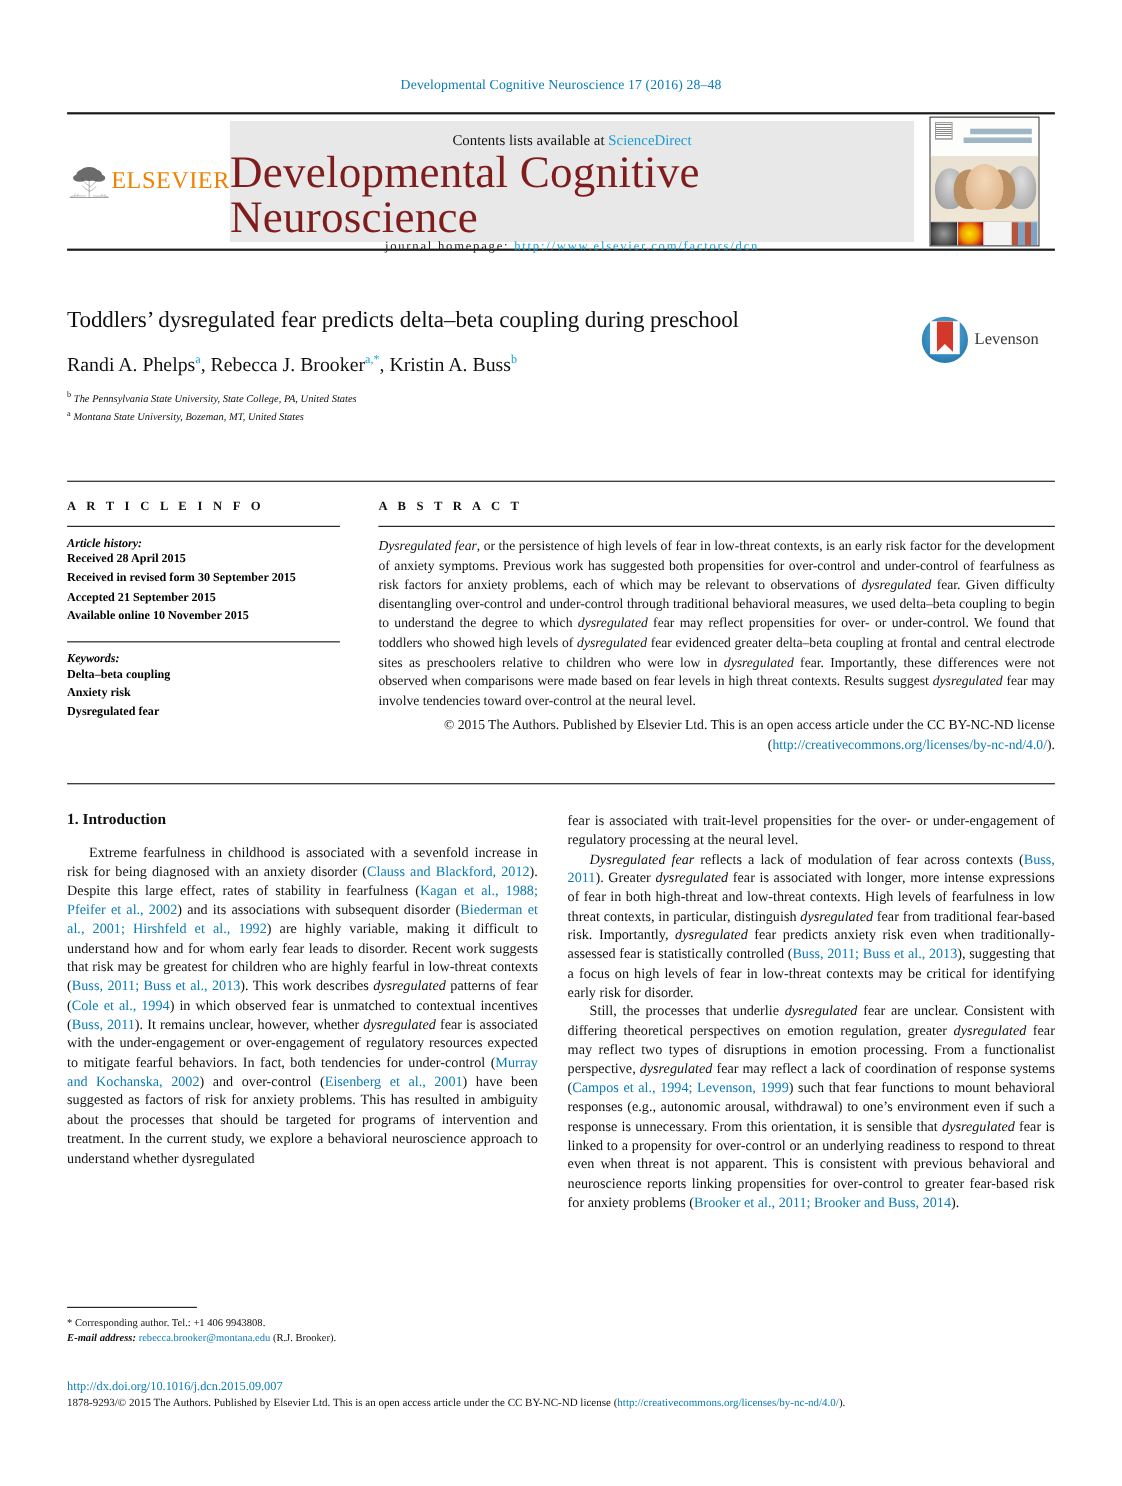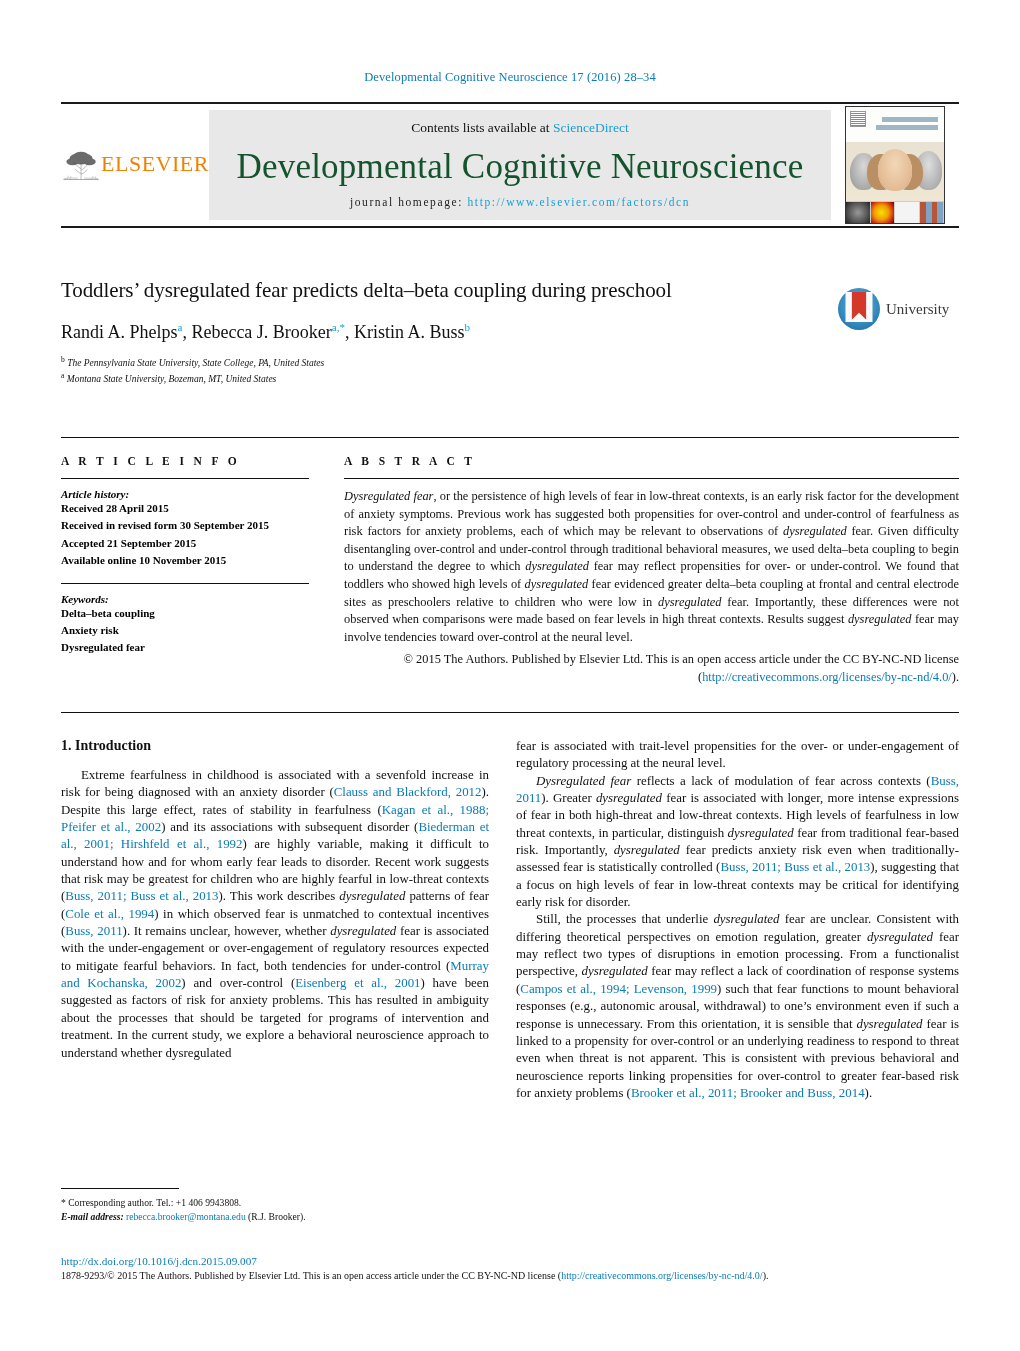"Developmental Cognitive Neuroscience 17" div.running-head { text: 34 -> 48 }
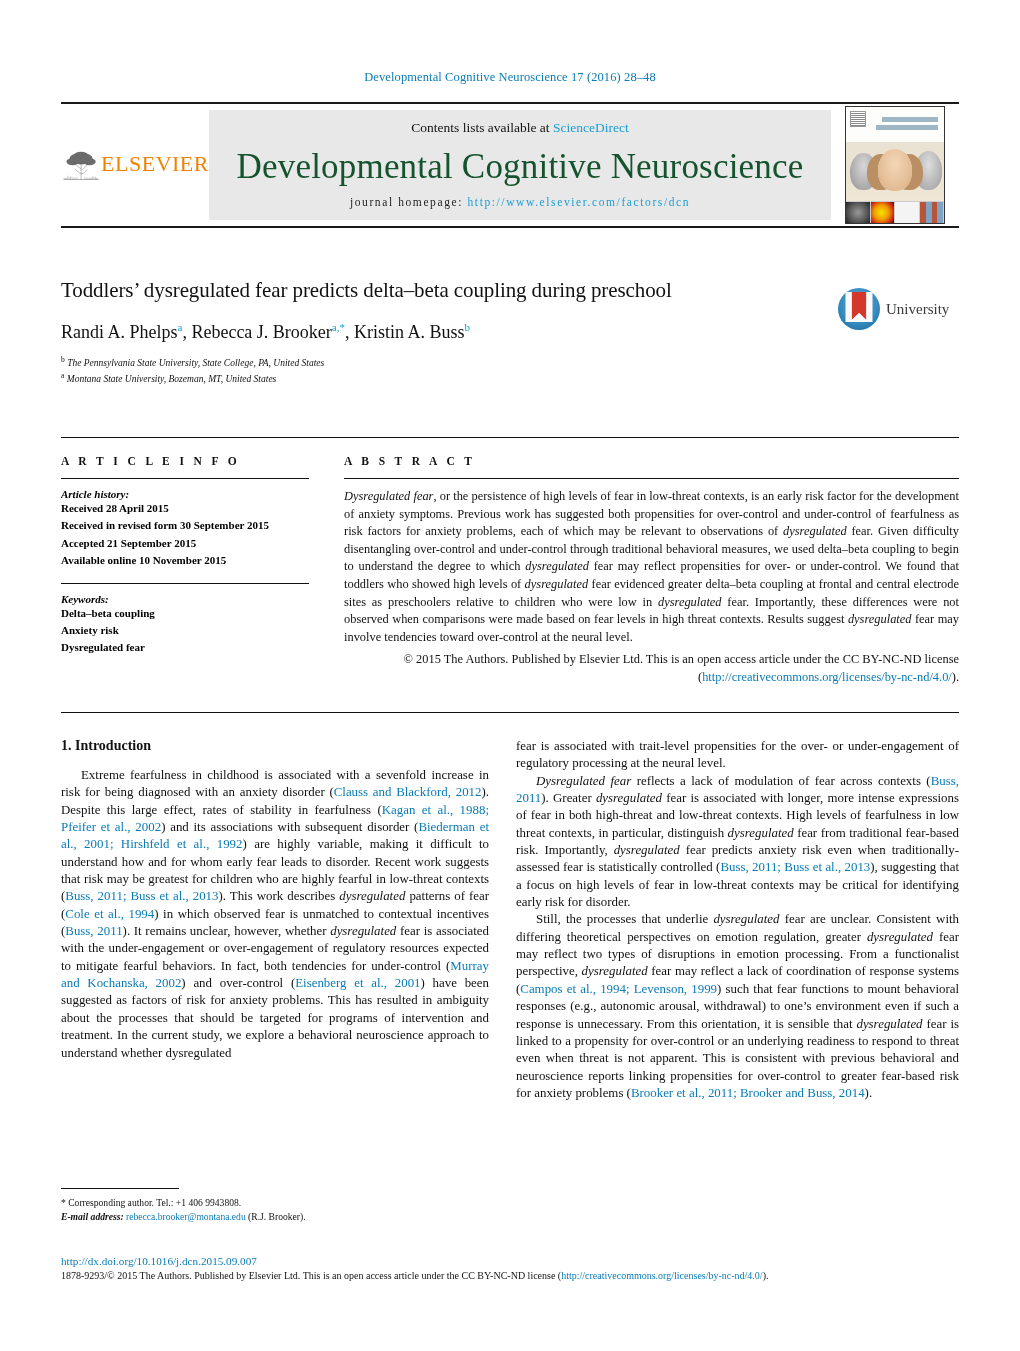"Developmental Cognitive Neuroscience" .journal-title { color: #14532d -> #7f1d1d; font-size: 35px -> 41px }
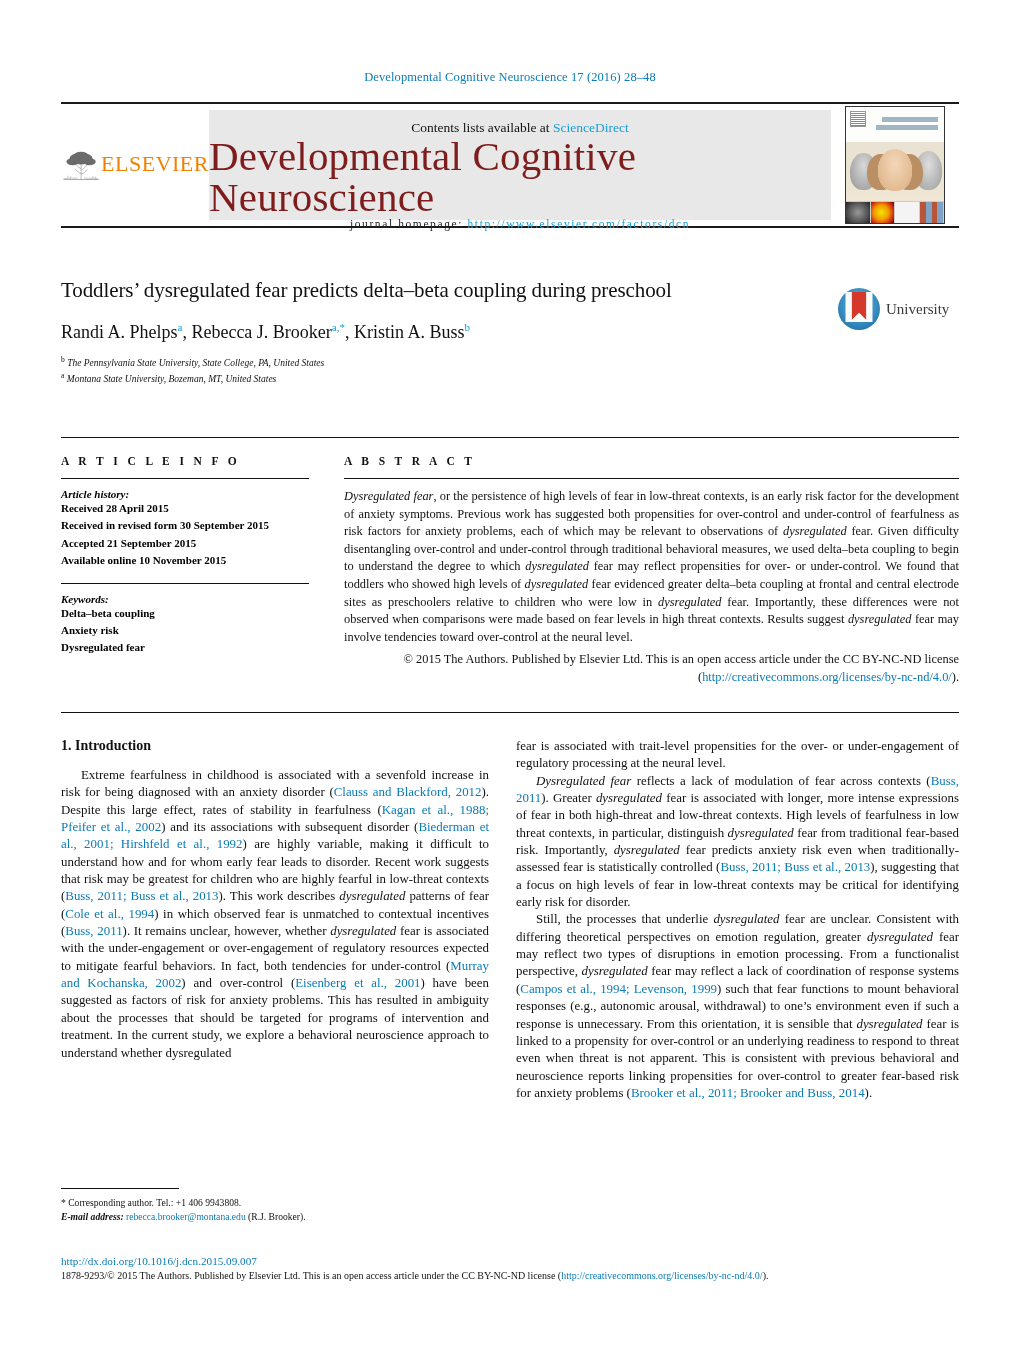"University" div.cm-label { text: University -> Levenson }
